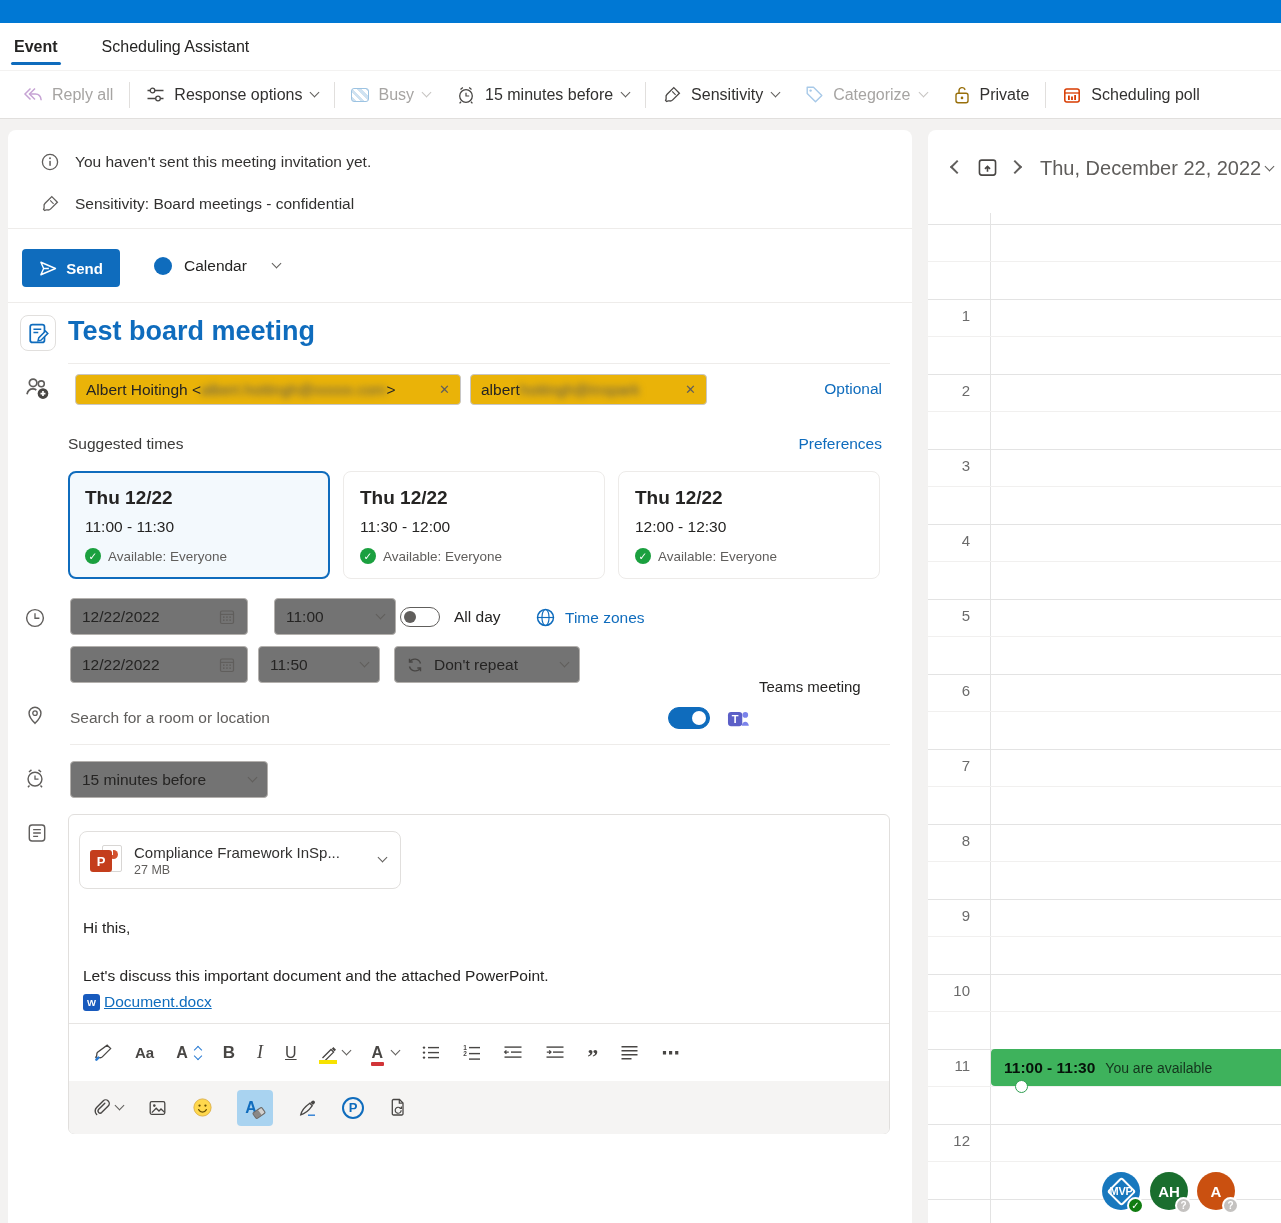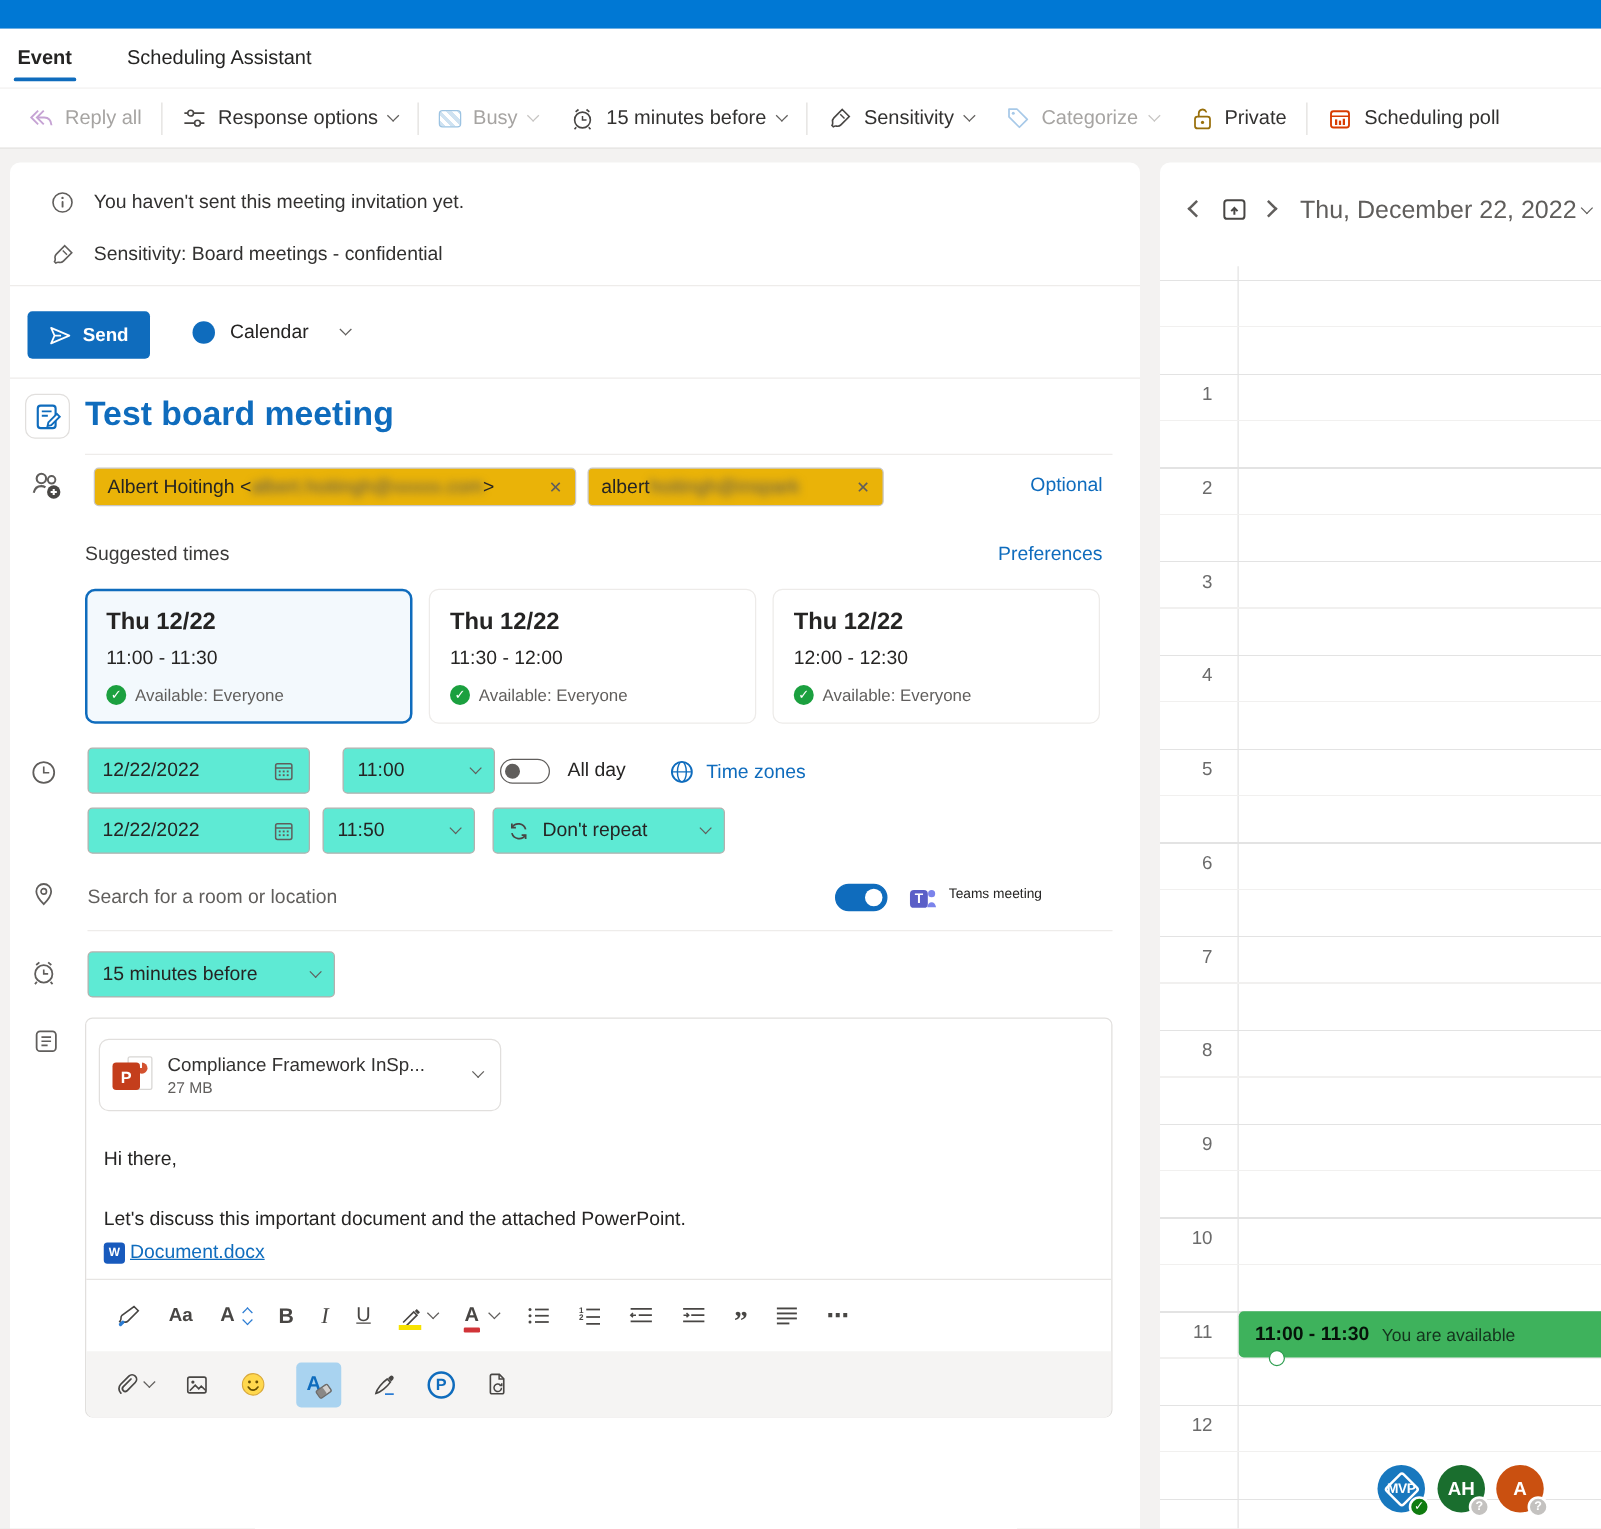"12/22/2022" .input { background: #5eead4 -> #737373 }
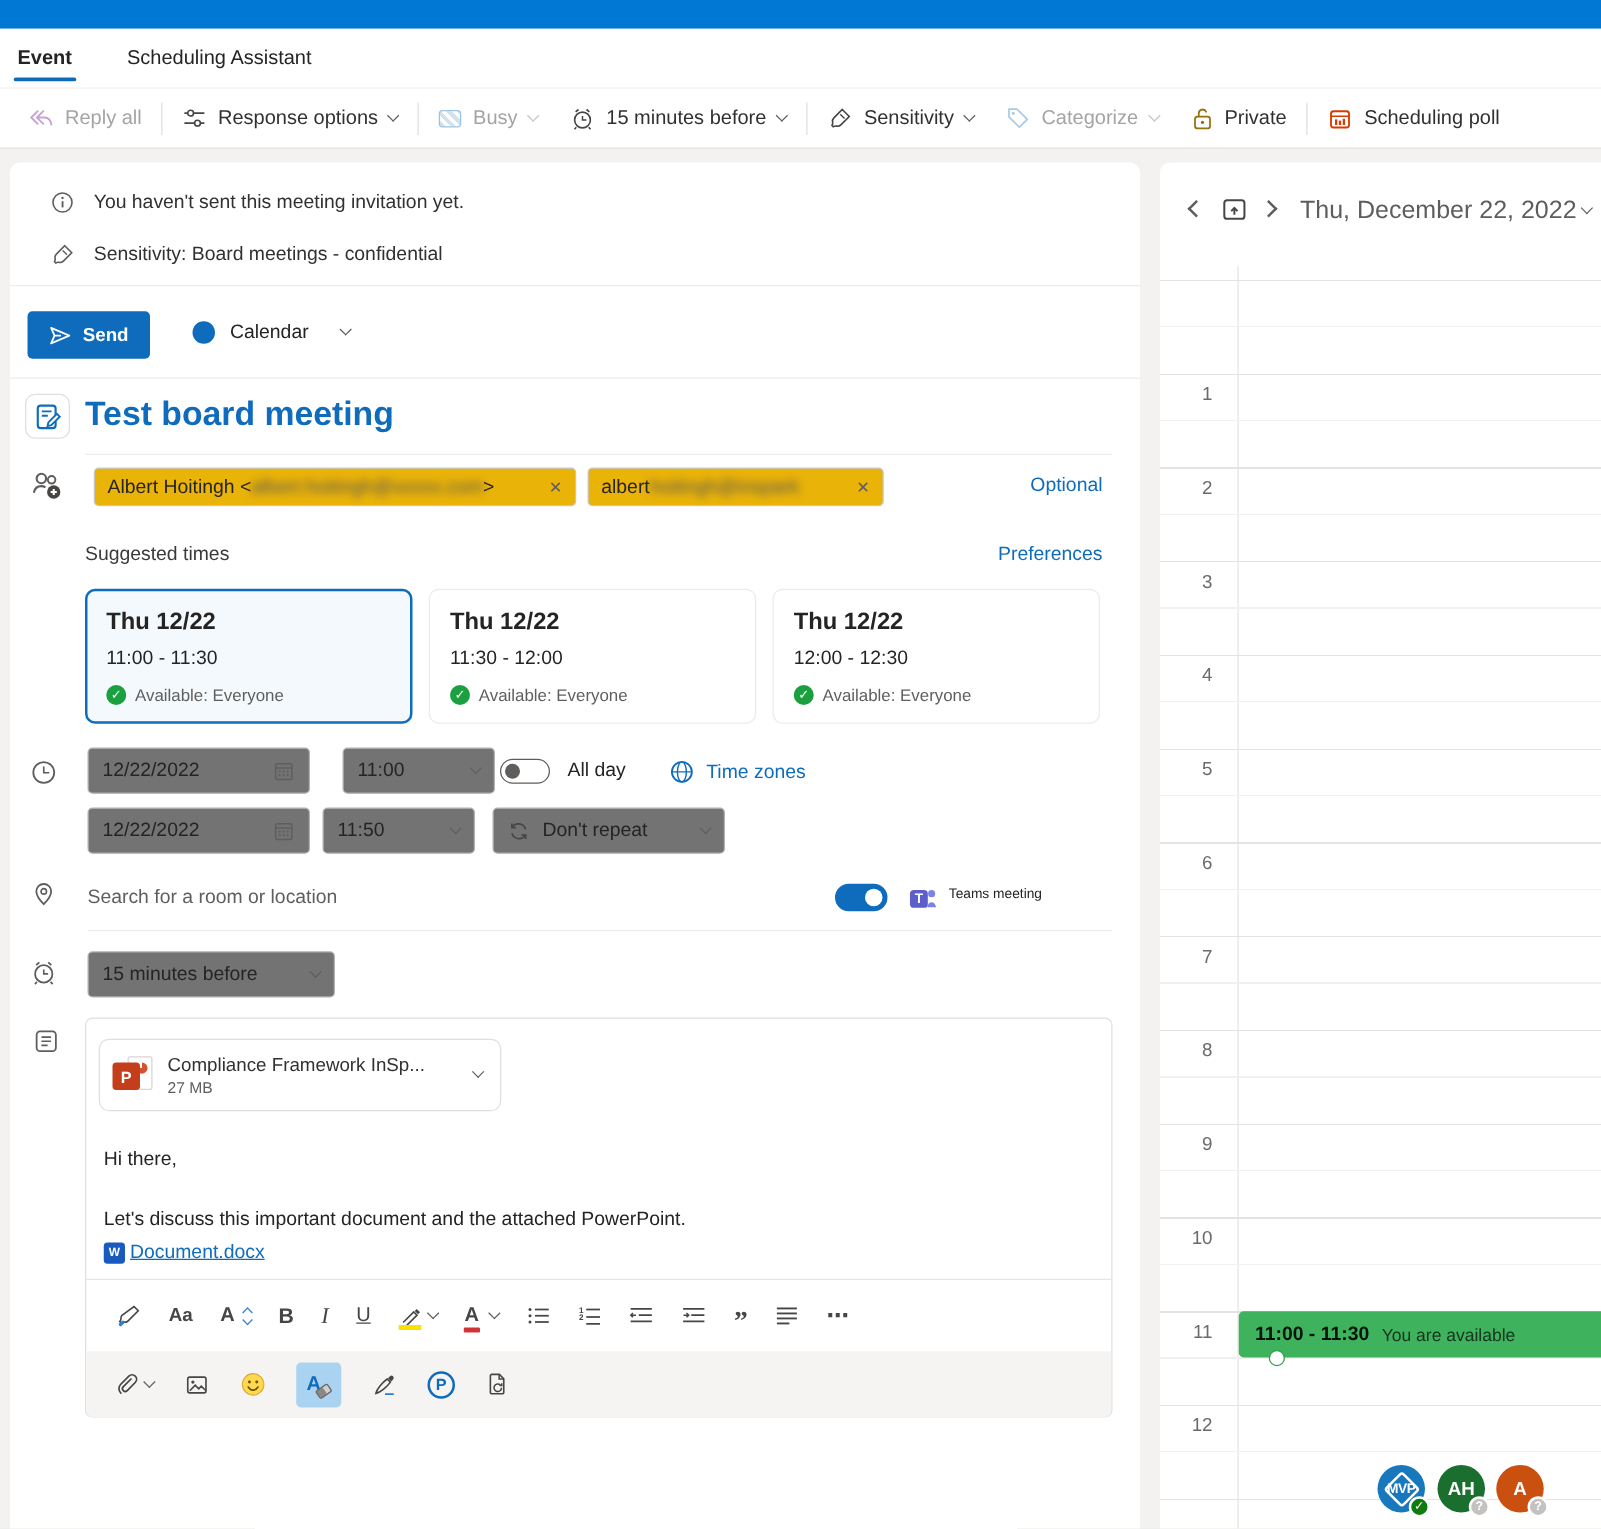"Teams meeting" div.abs { font-size: 11px -> 15px; top: 579px -> 548px }
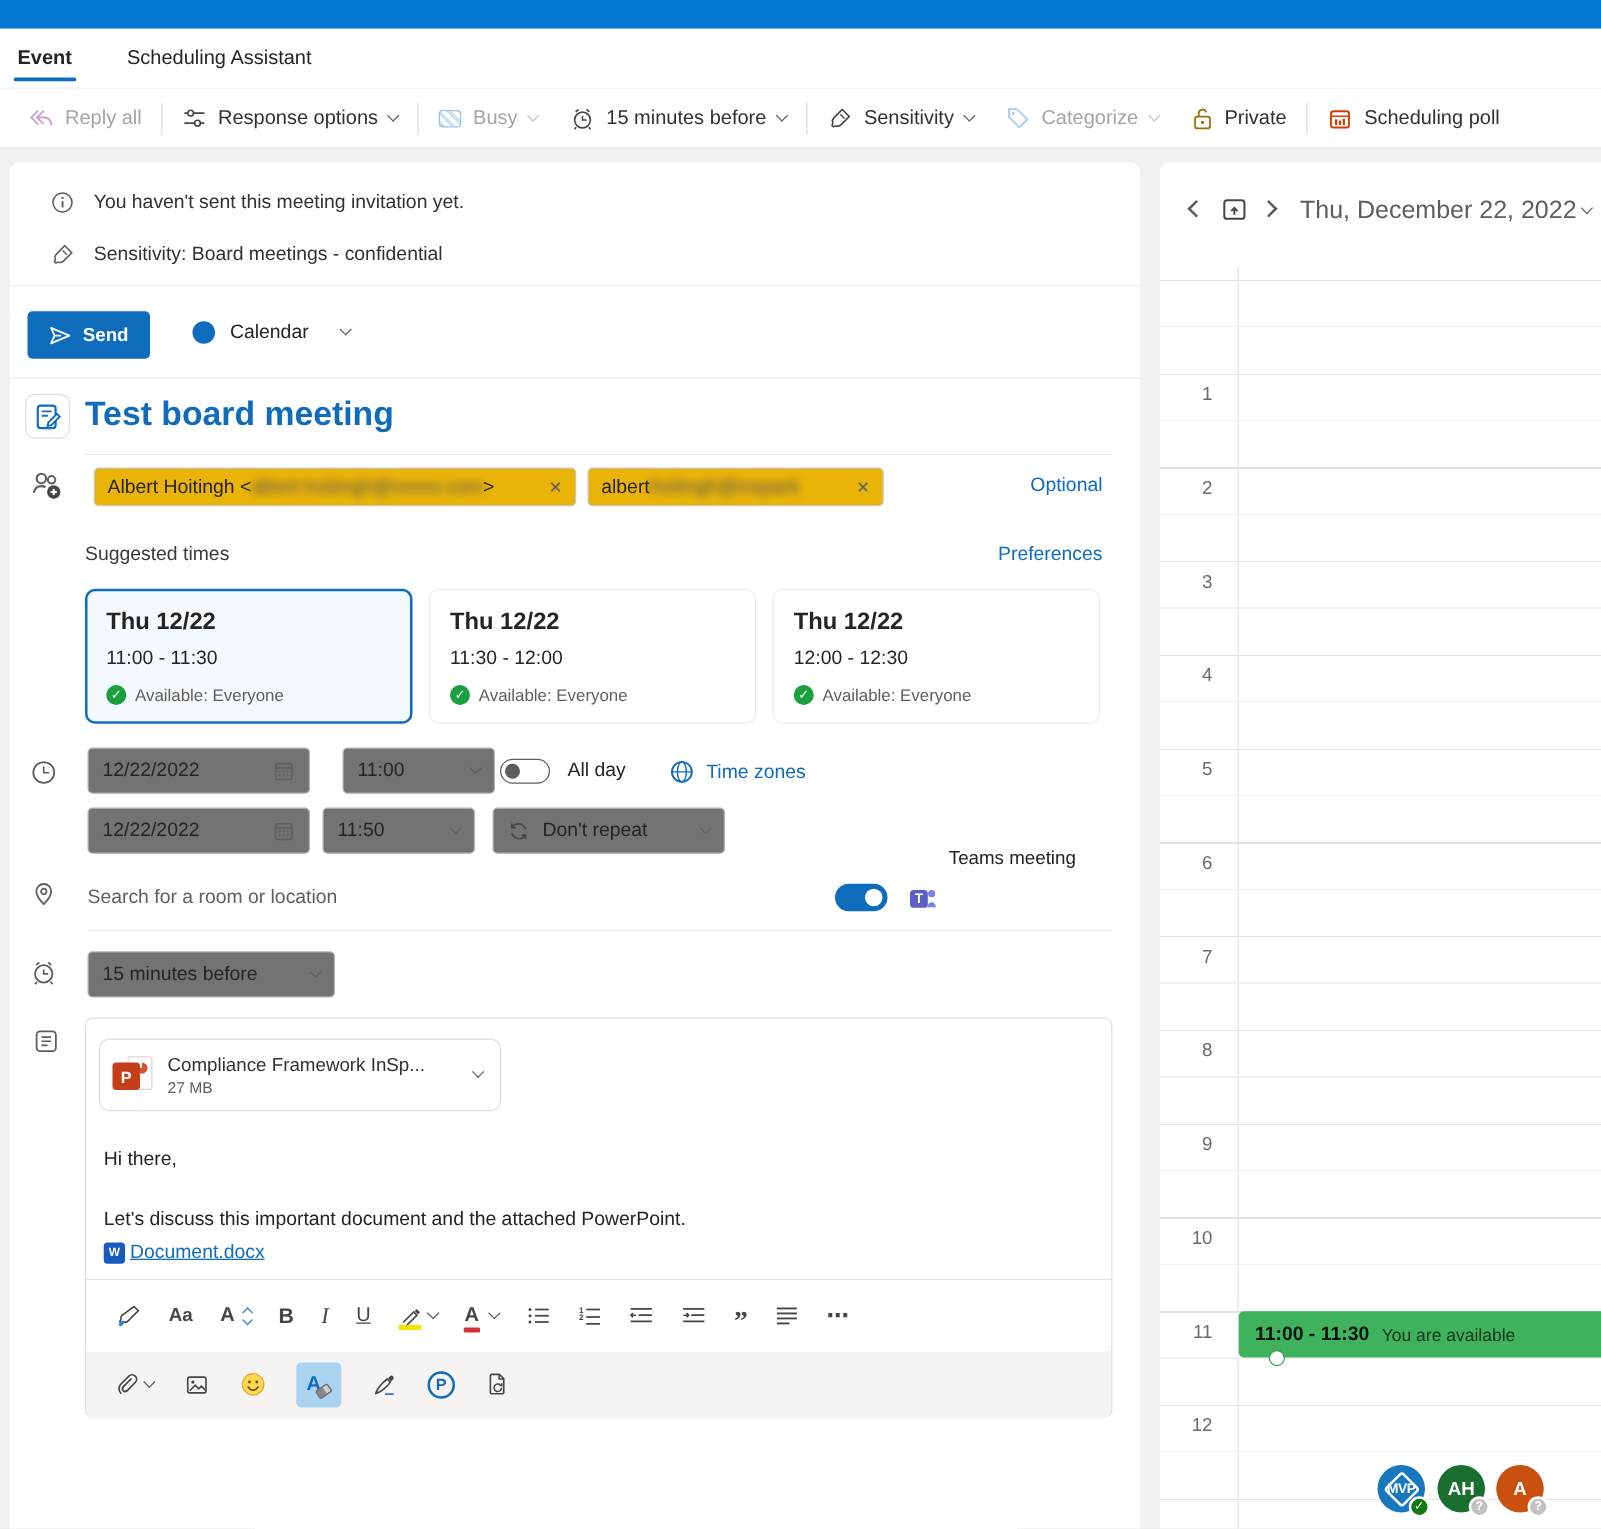"Hi there," div.btext { text: there -> this }
